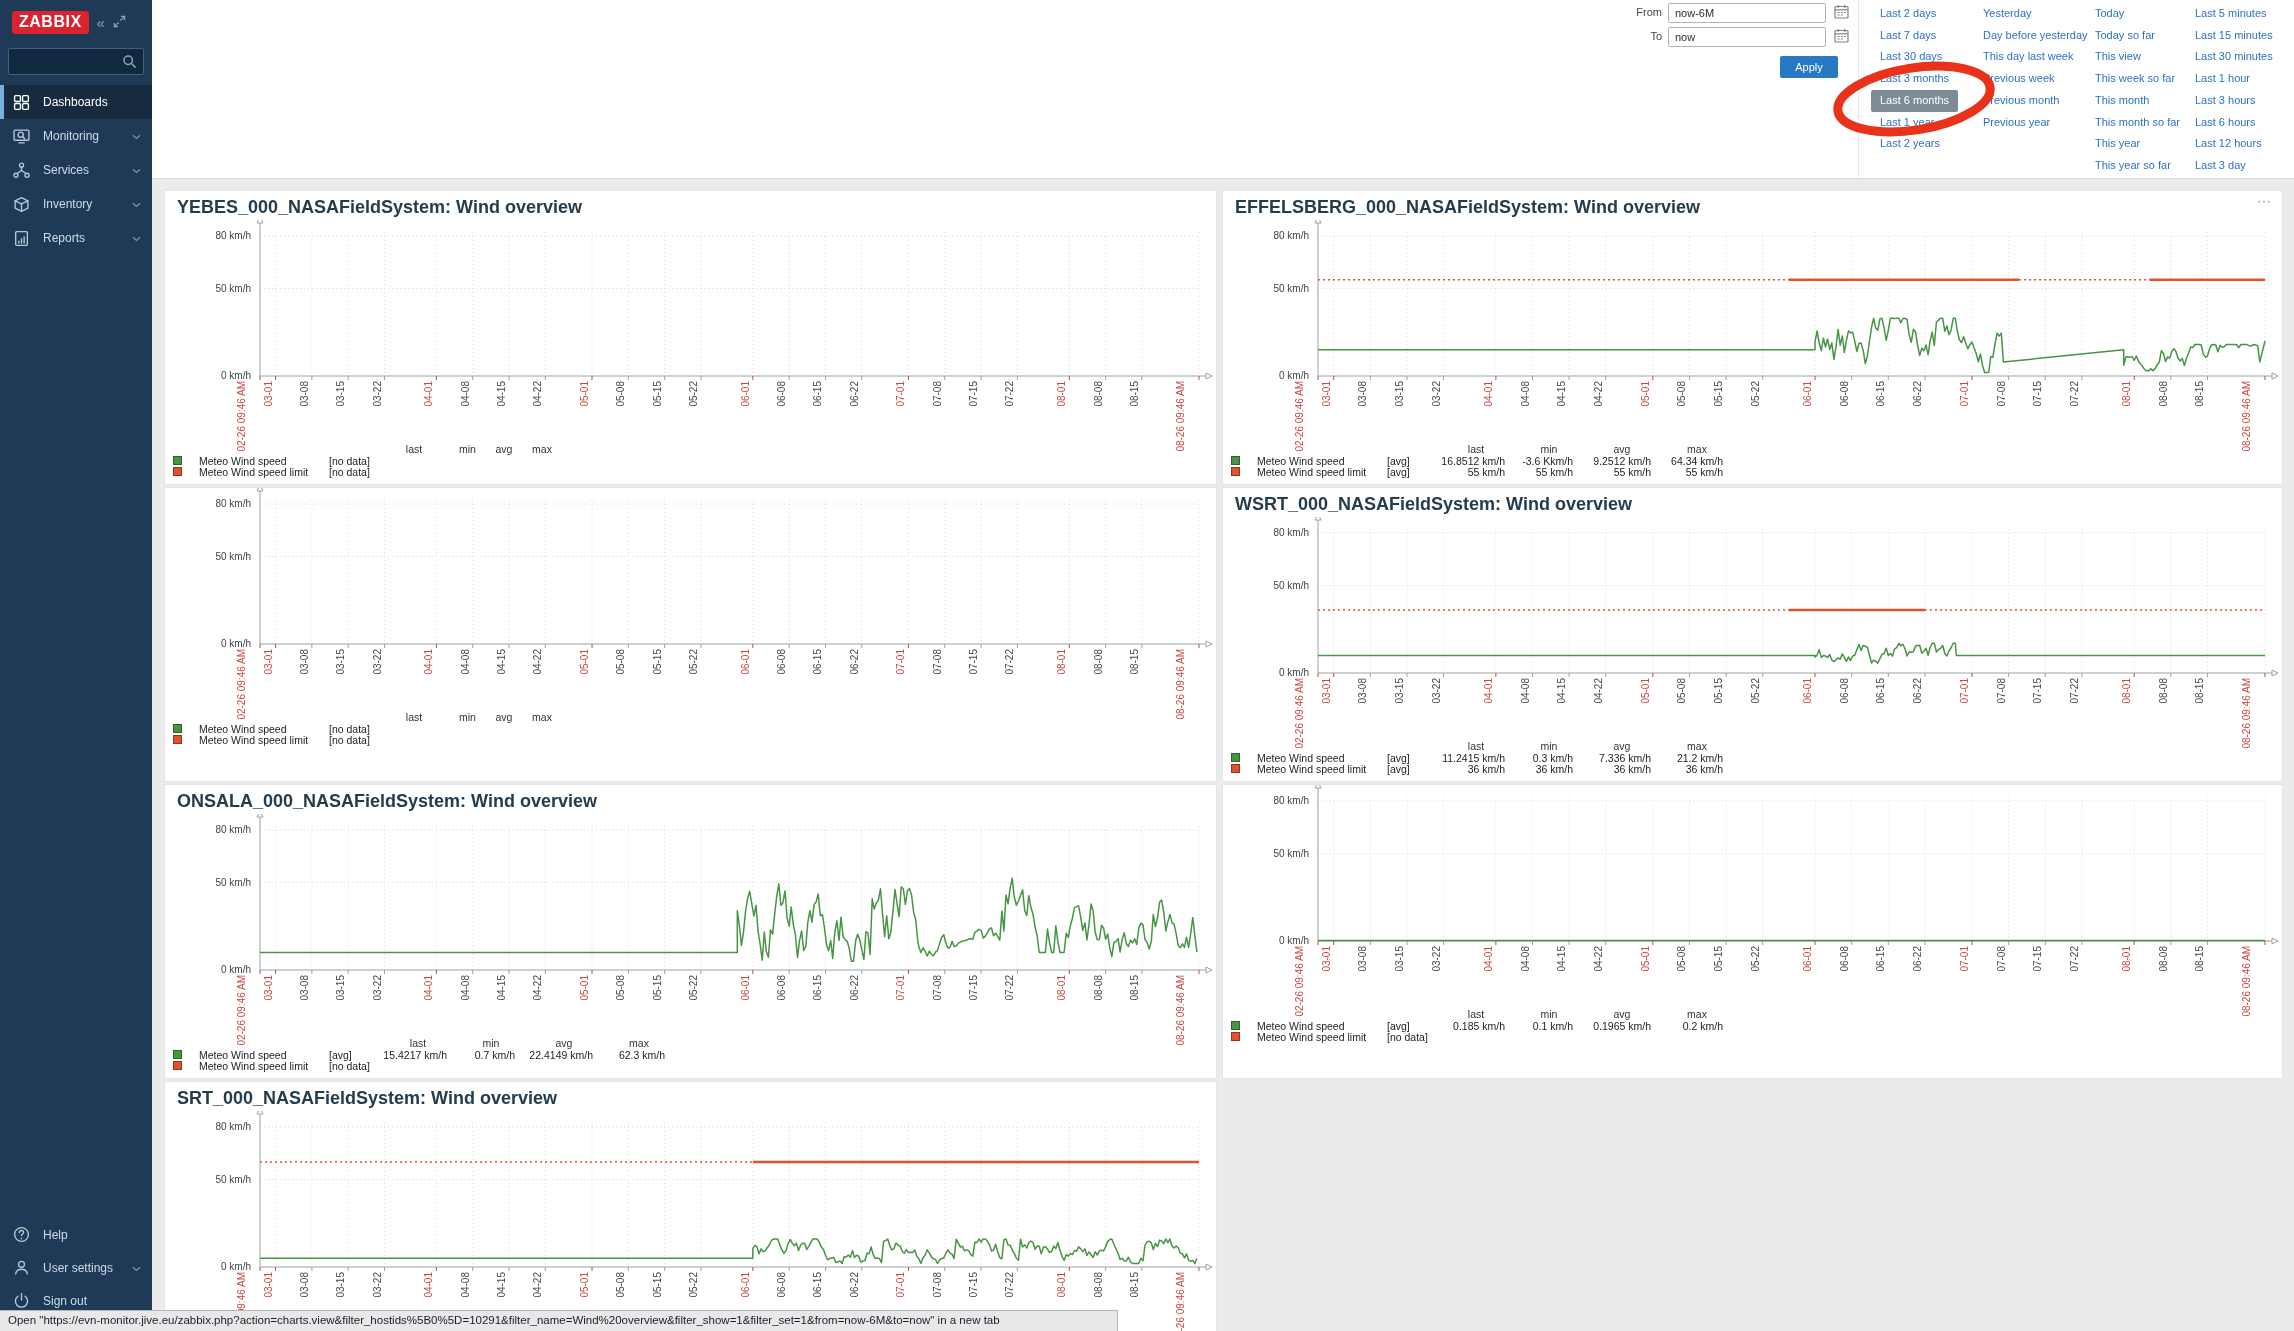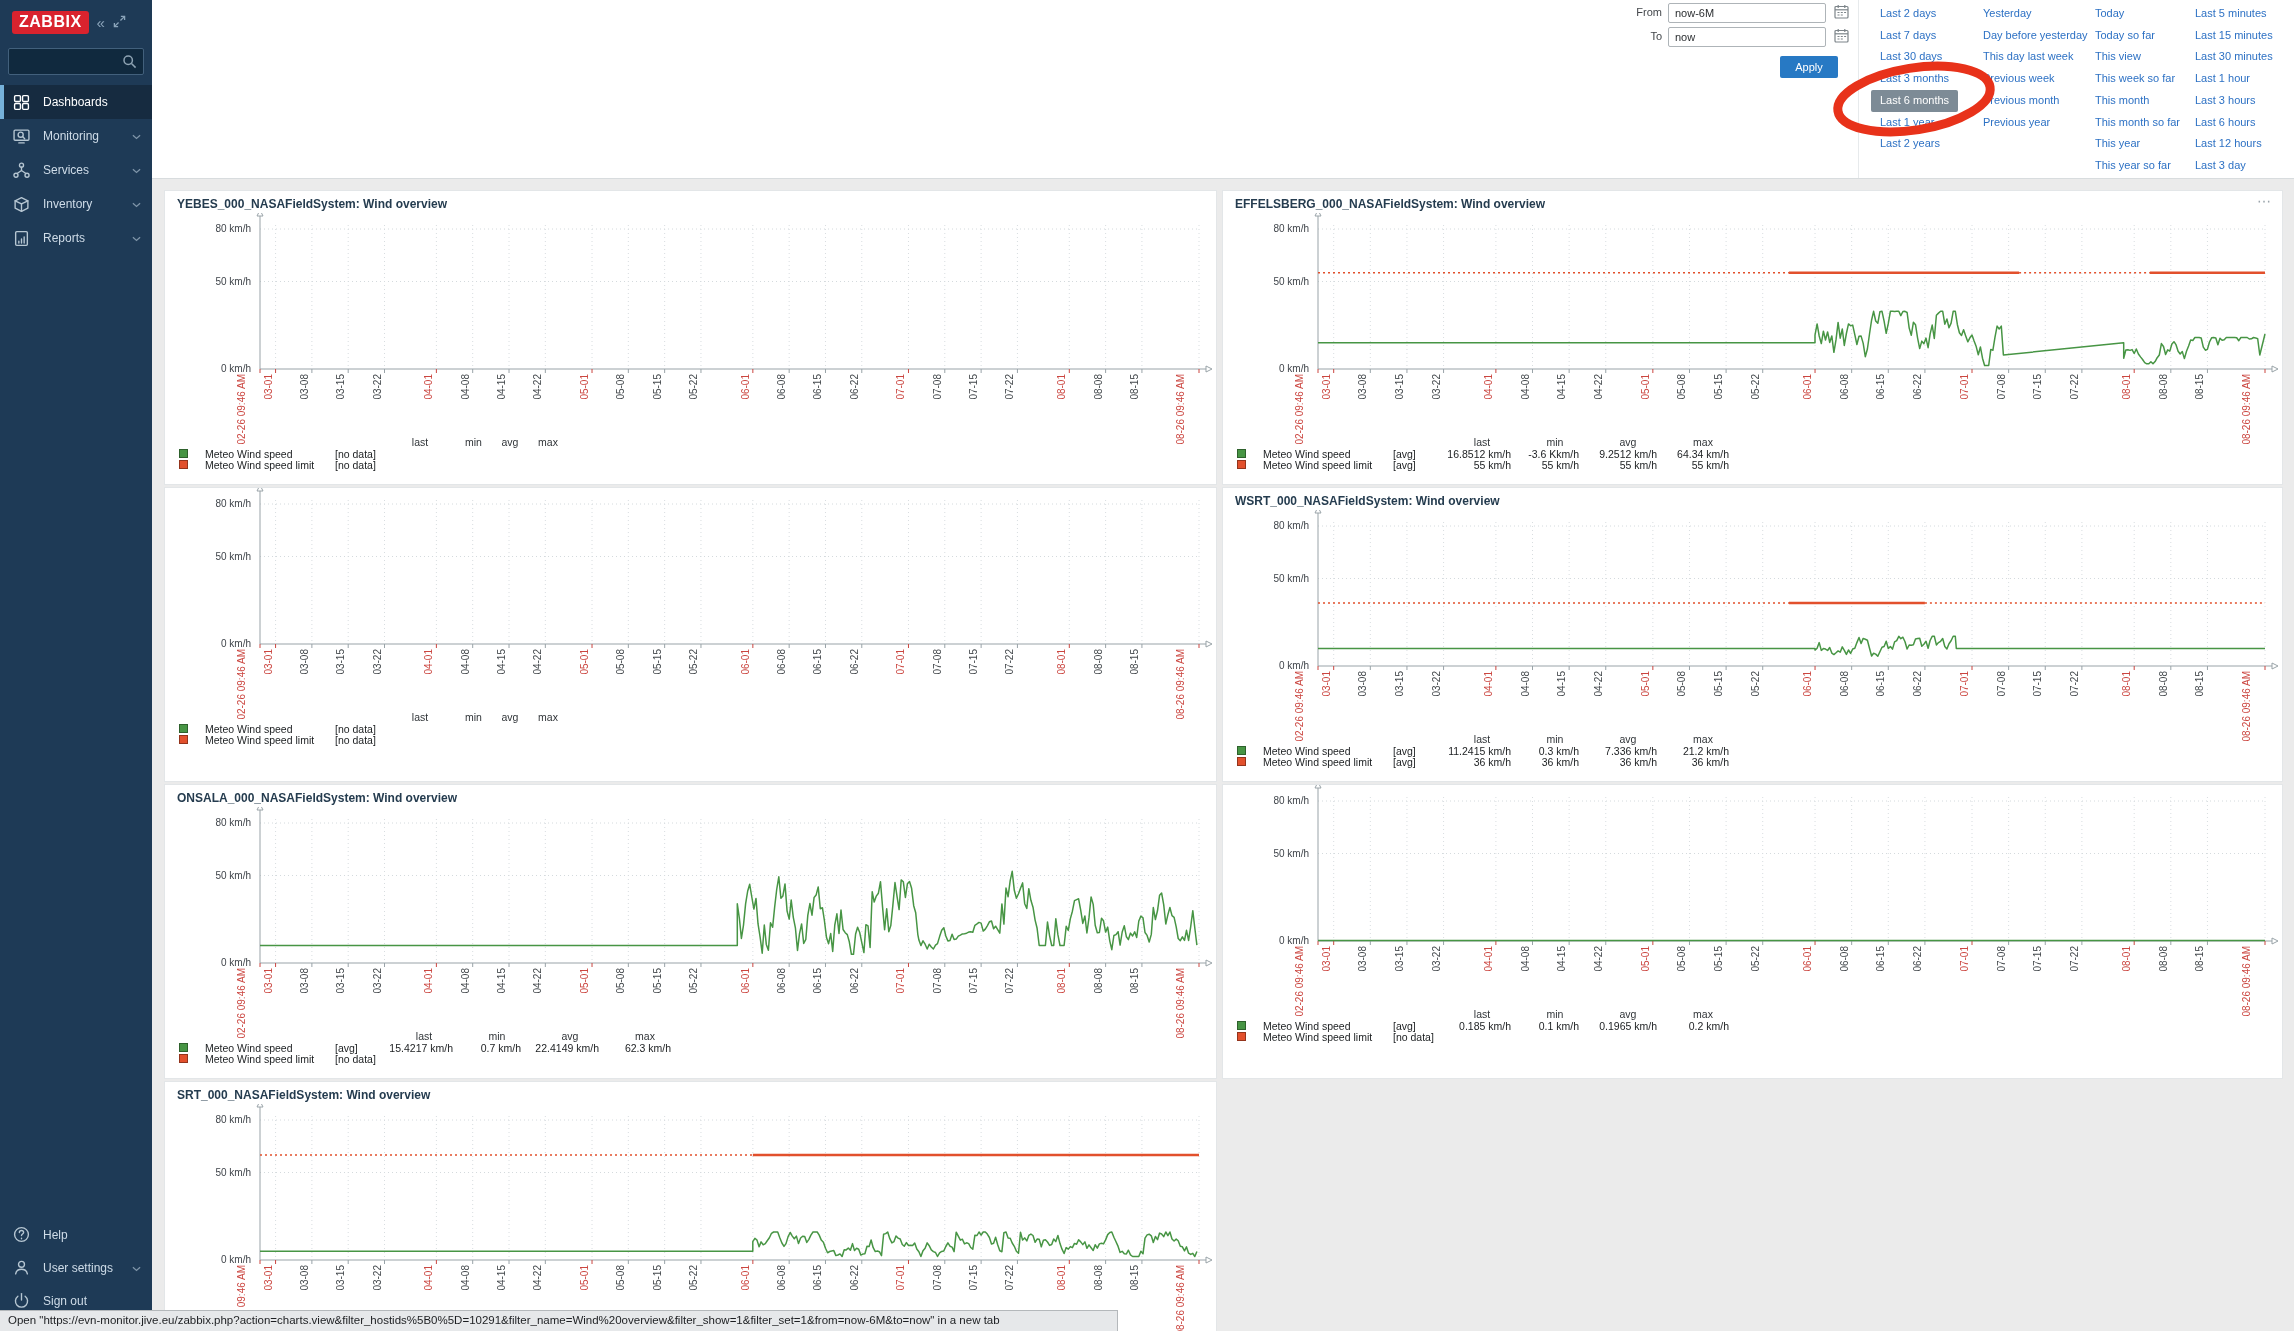"YEBES_000_NASAFieldSystem: Wind overview" .panel-title { font-size: 12px -> 18px }
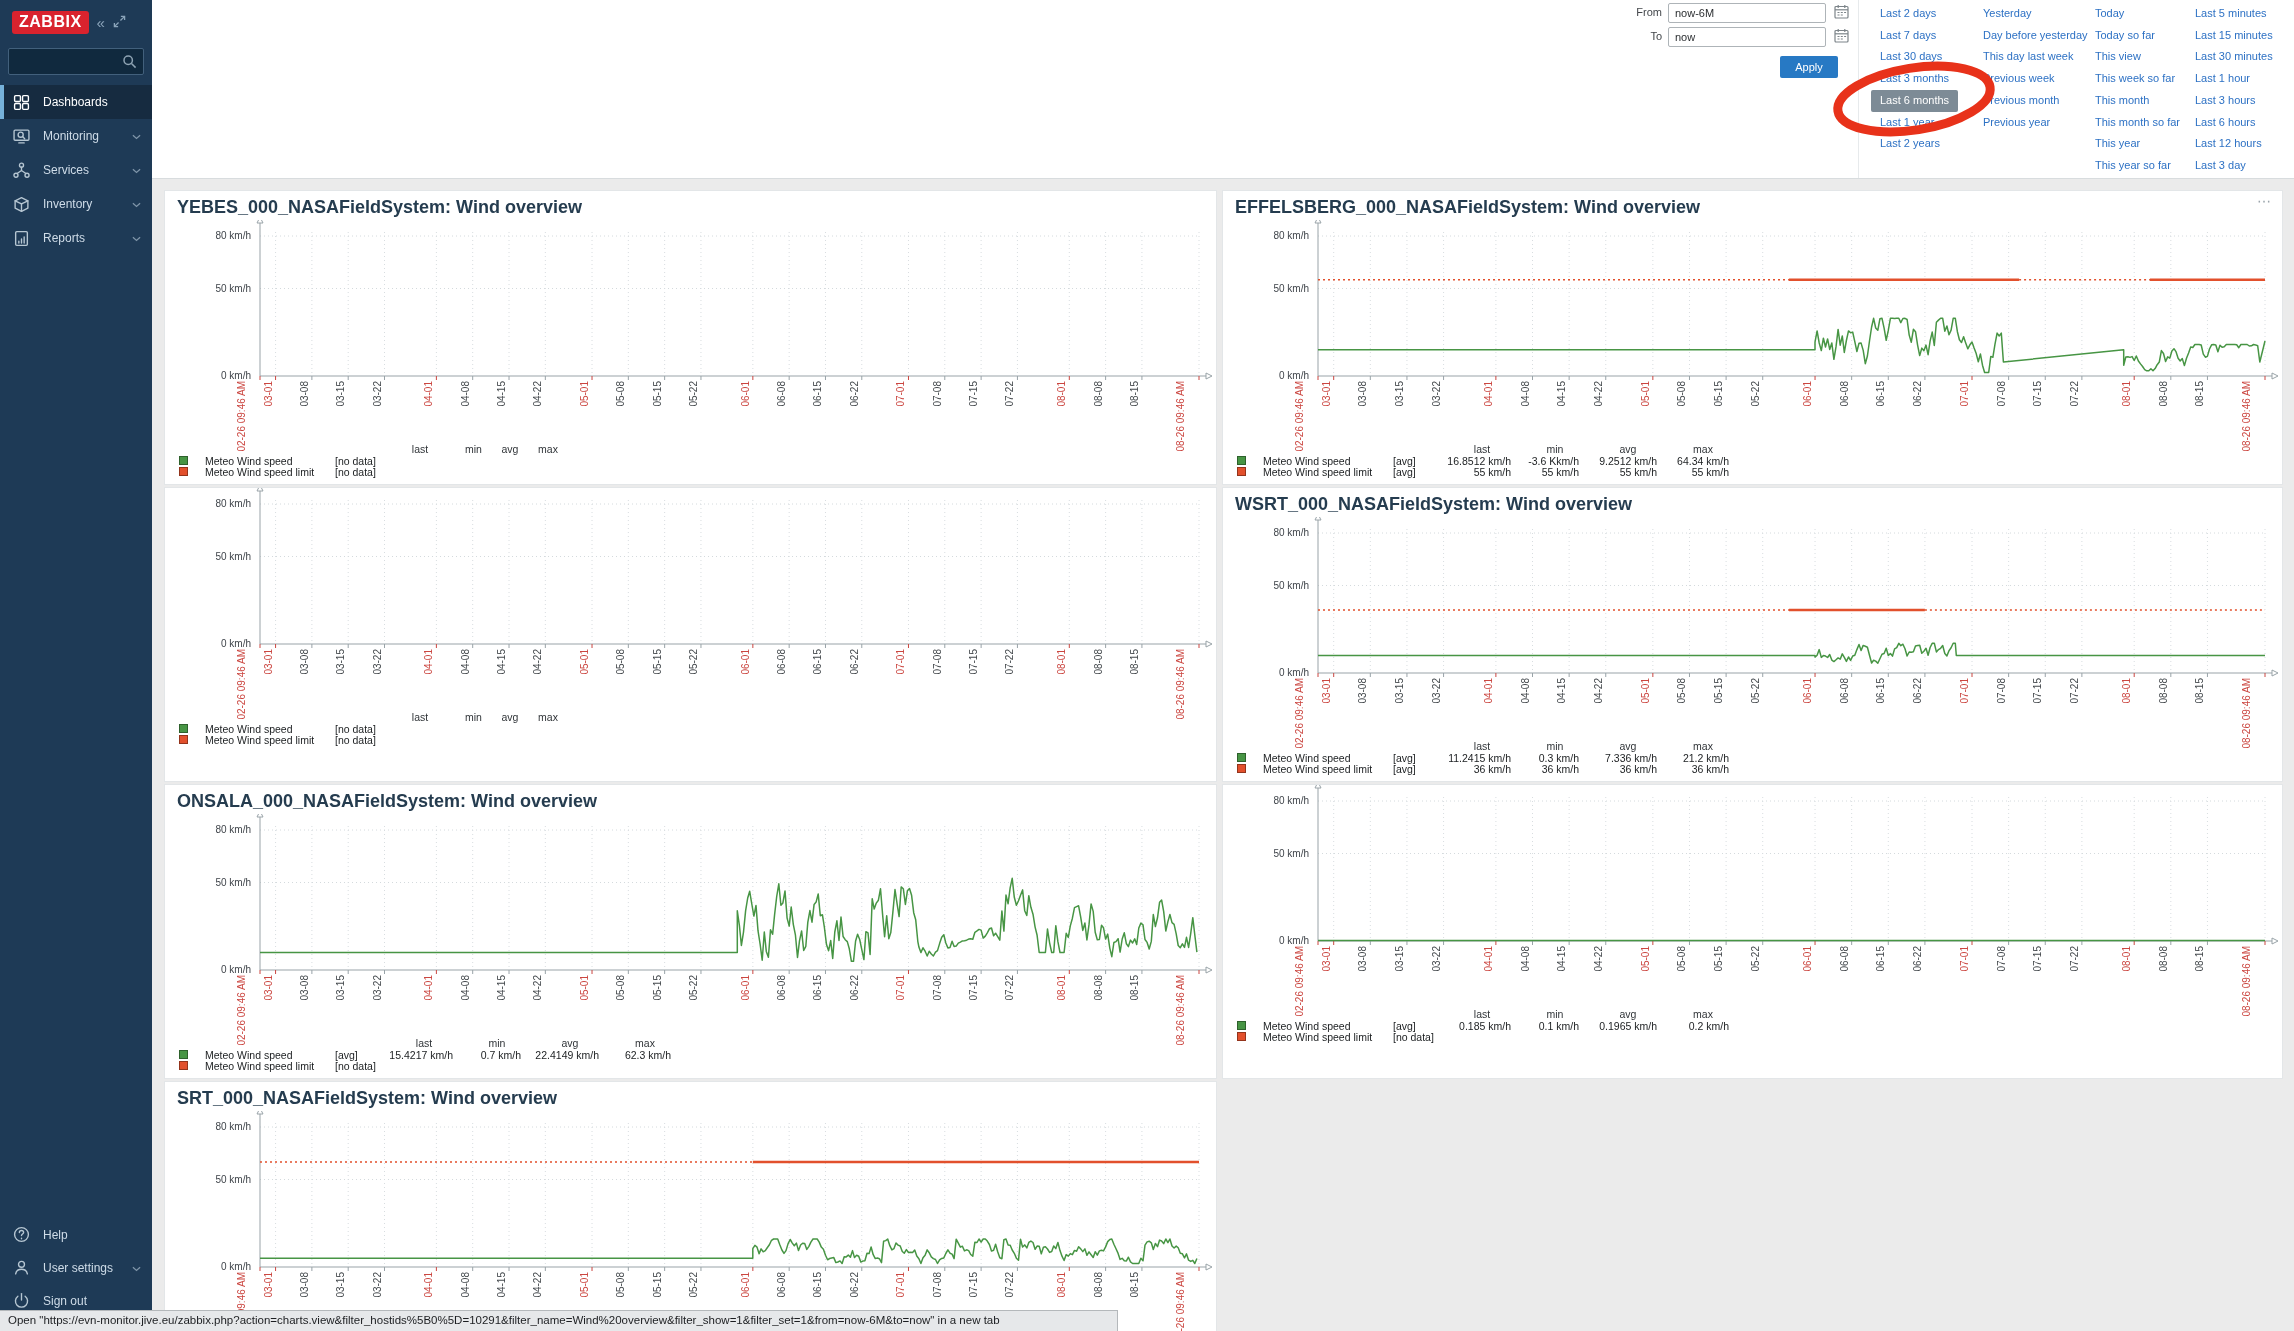"last" .legend { left: 14px -> 8px }
